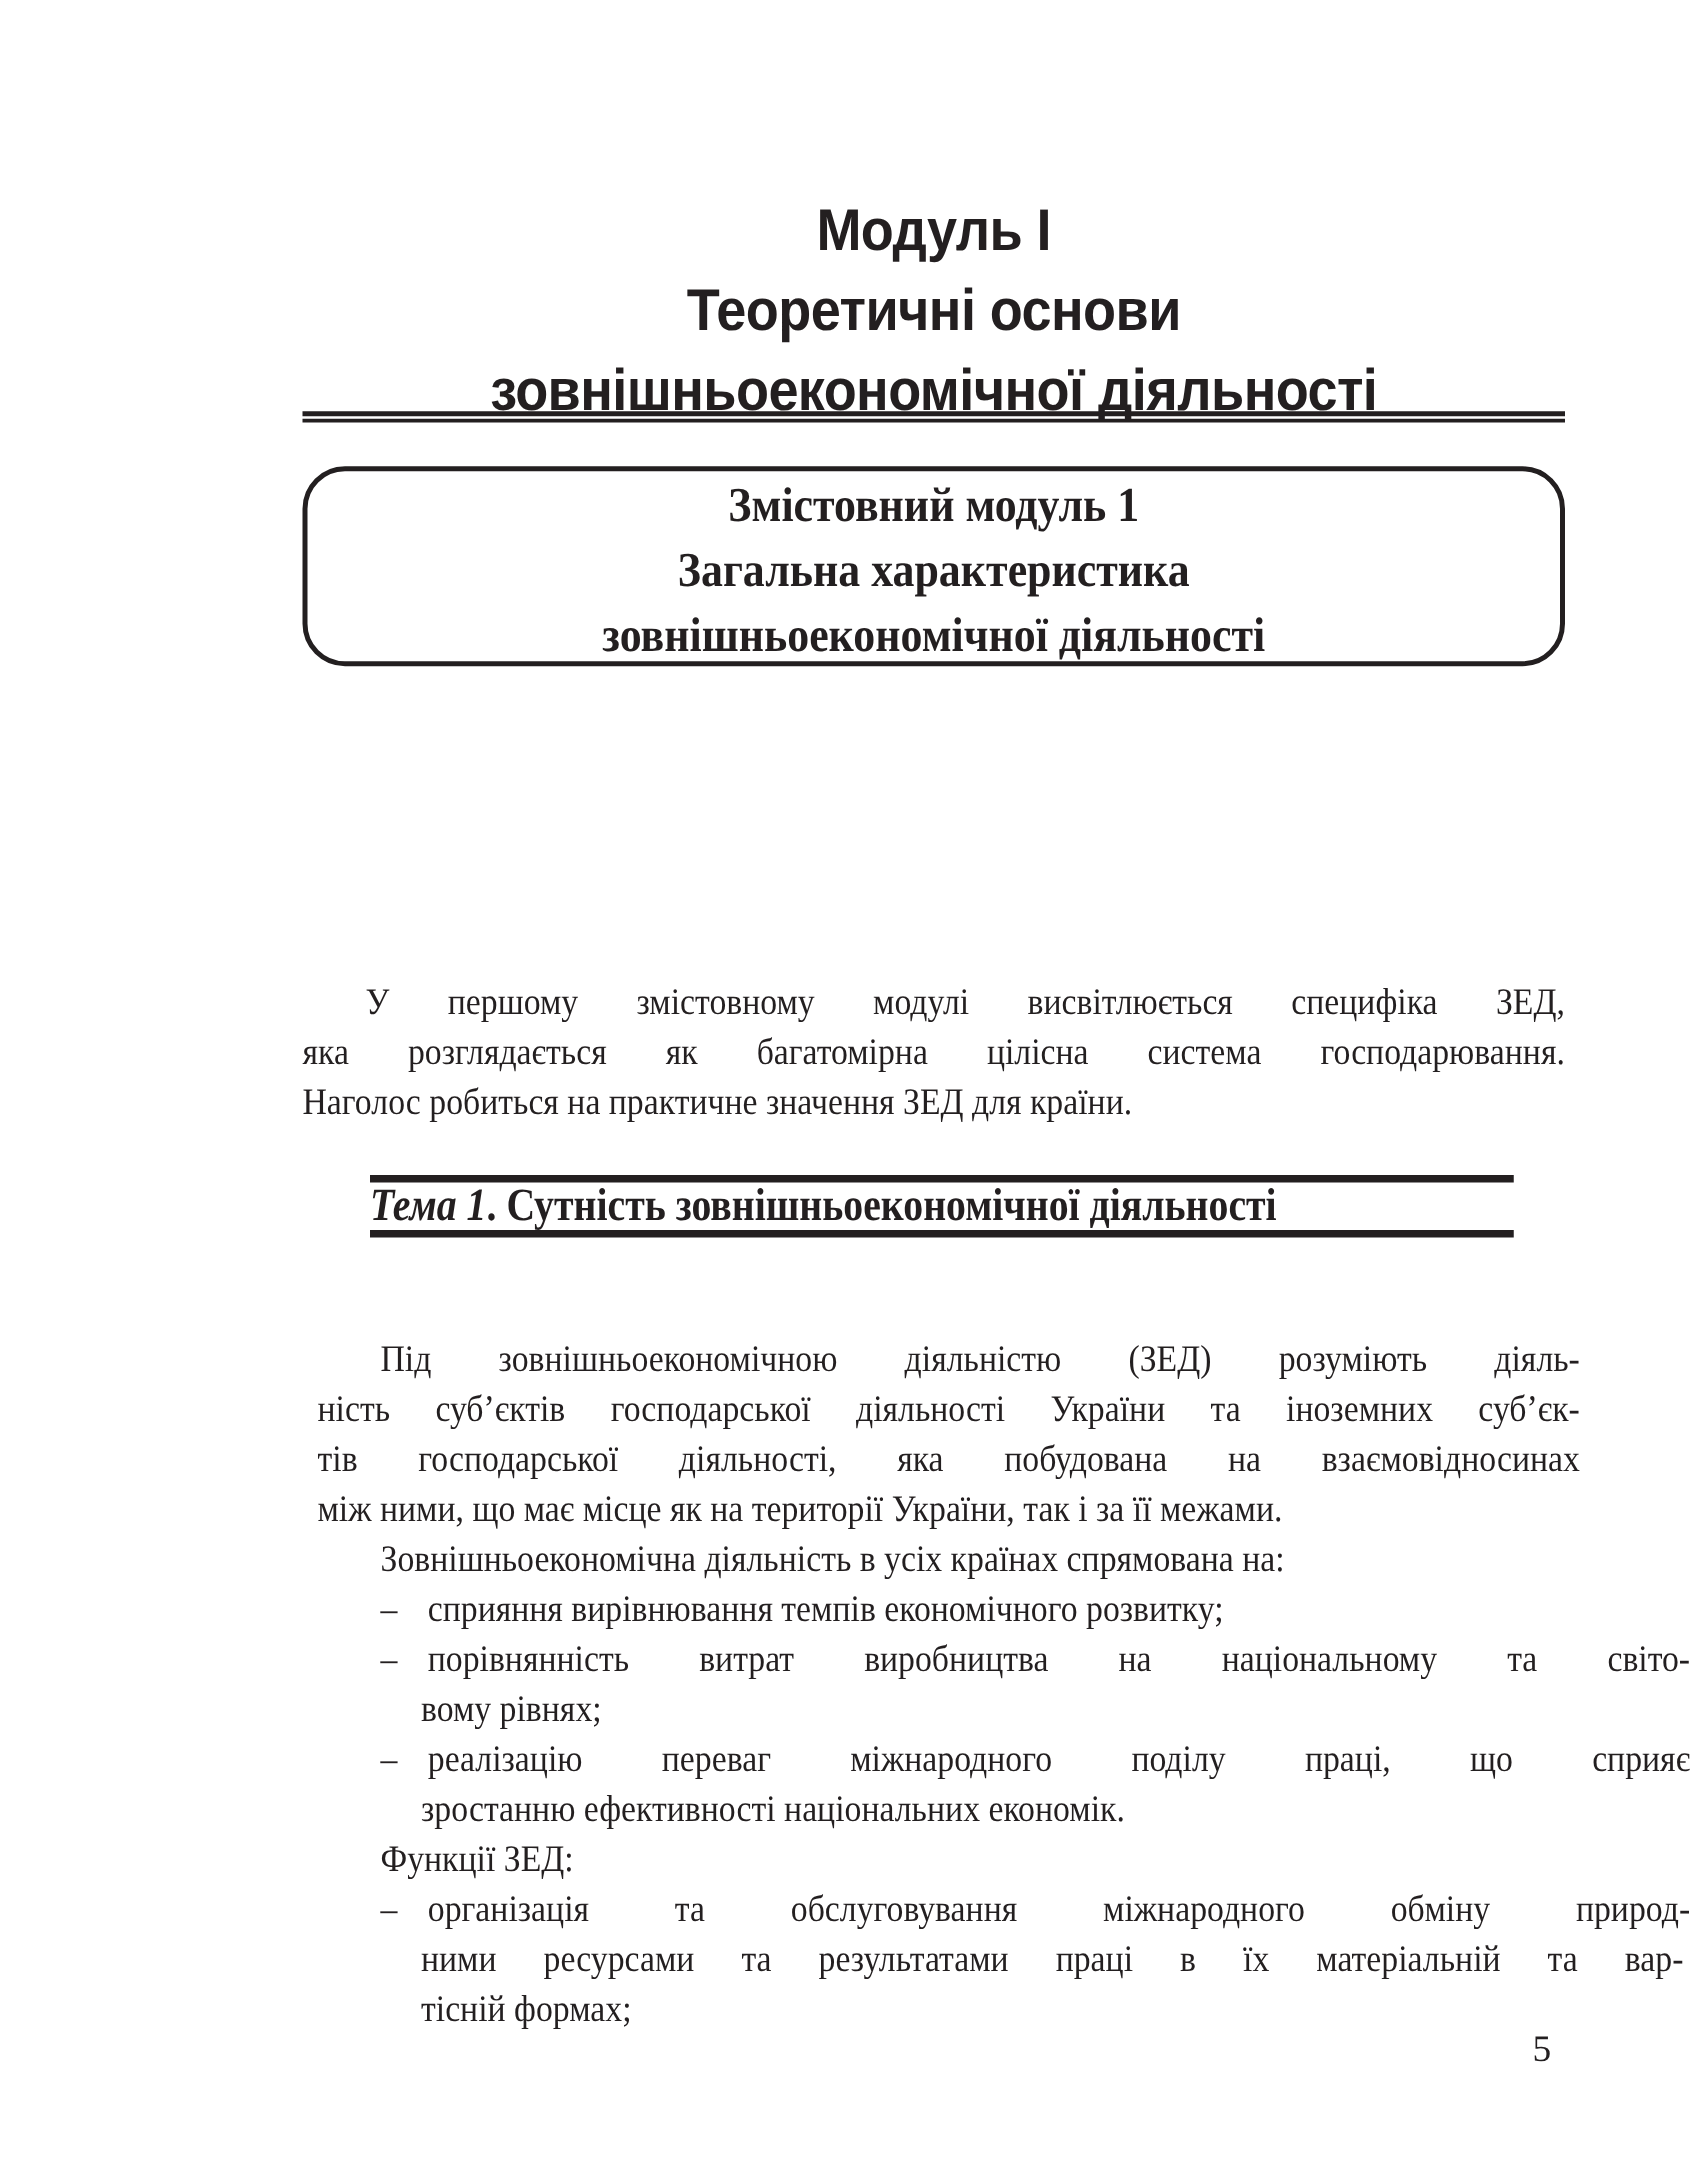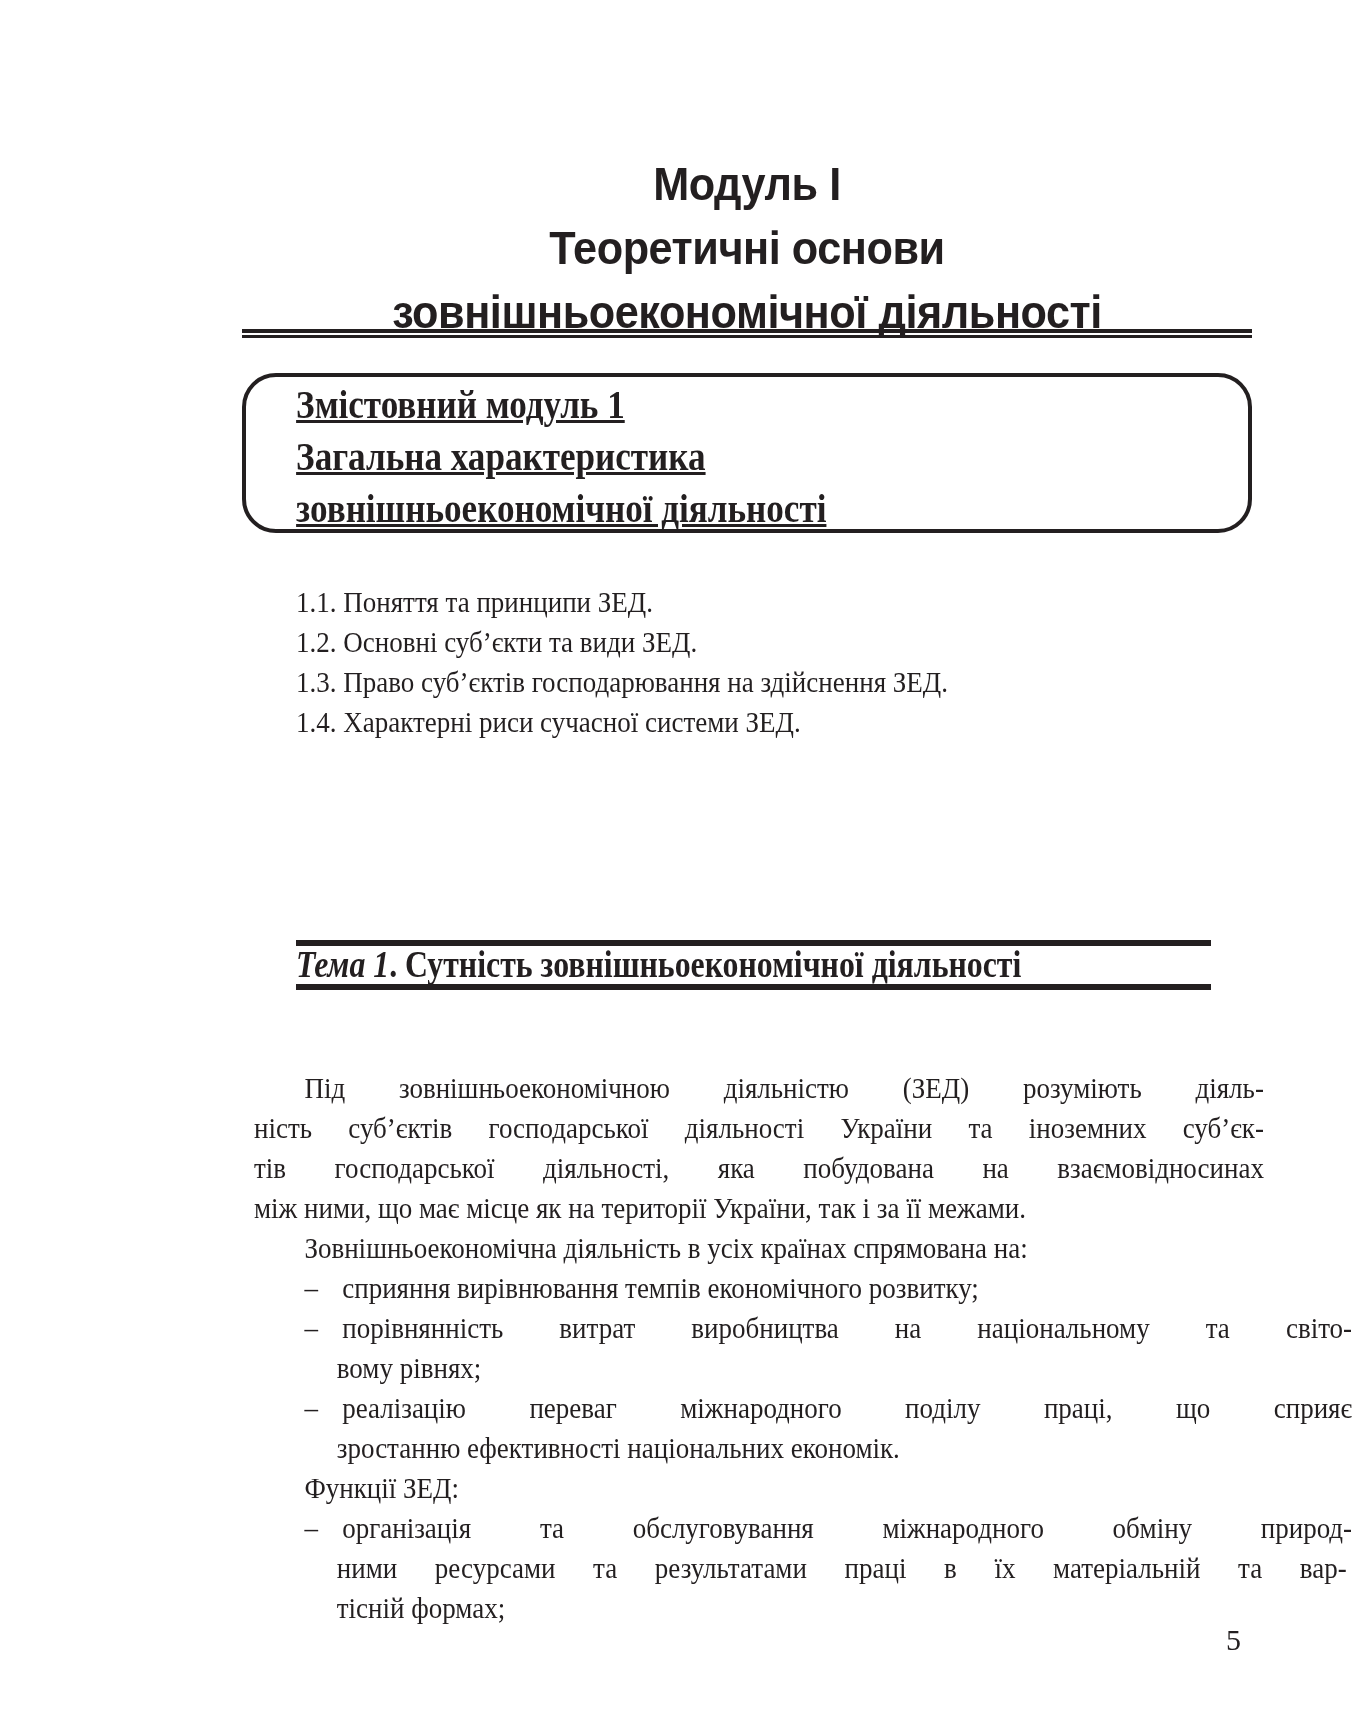"Змістовний модуль 1" .content-box { text-align: left -> center; text-decoration: underline -> none }
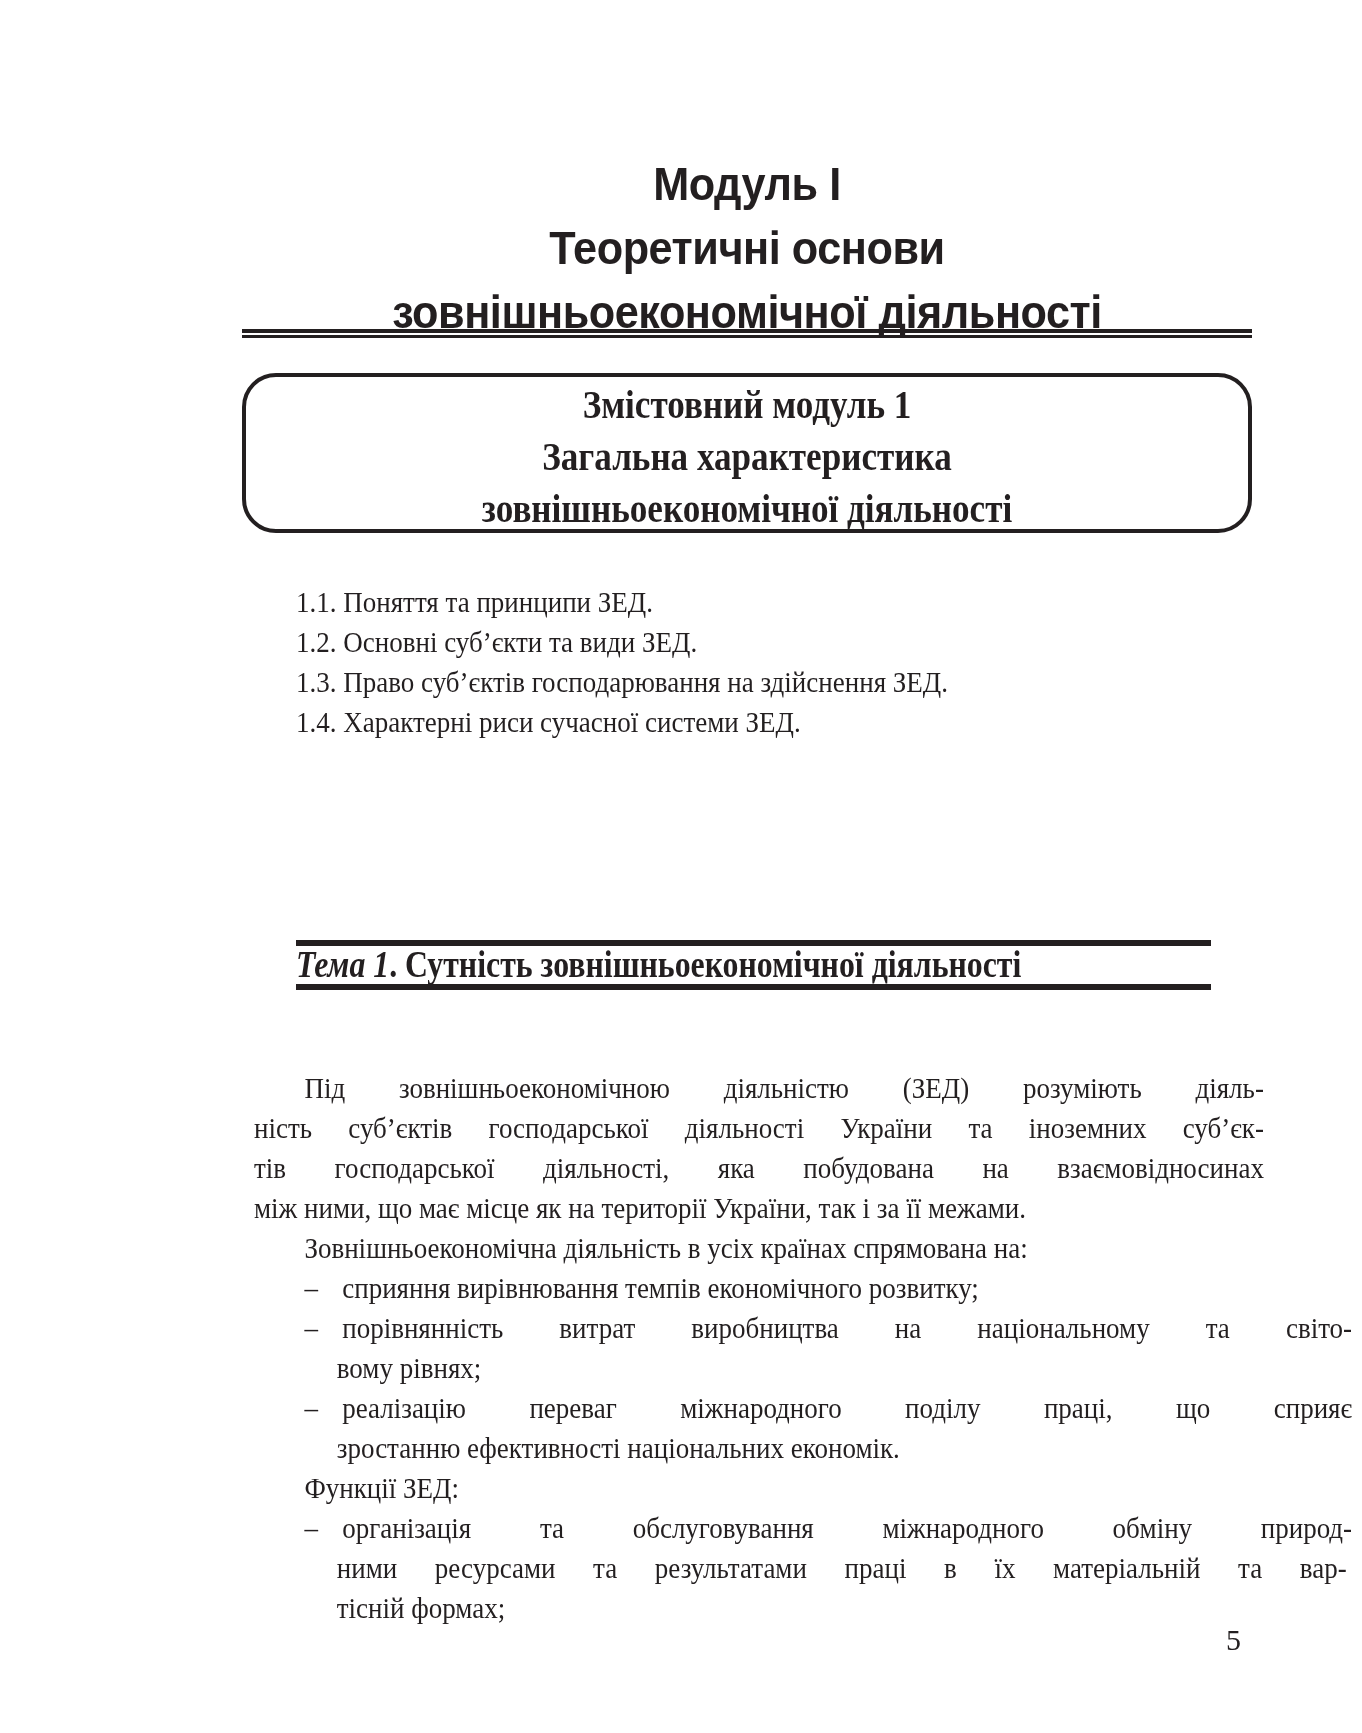"1.1. Поняття та принципи ЗЕД." div.col { html: <div> <div>1.1. Поняття та принципи ЗЕД.</div> <div>1.2. Основні суб’єкти та види ЗЕД.</div> <div>1.3. Право суб’єктів господарювання на здійснення ЗЕД.</div> <div>1.4. Характерні риси сучасної системи ЗЕД.</div> </div> -> none }
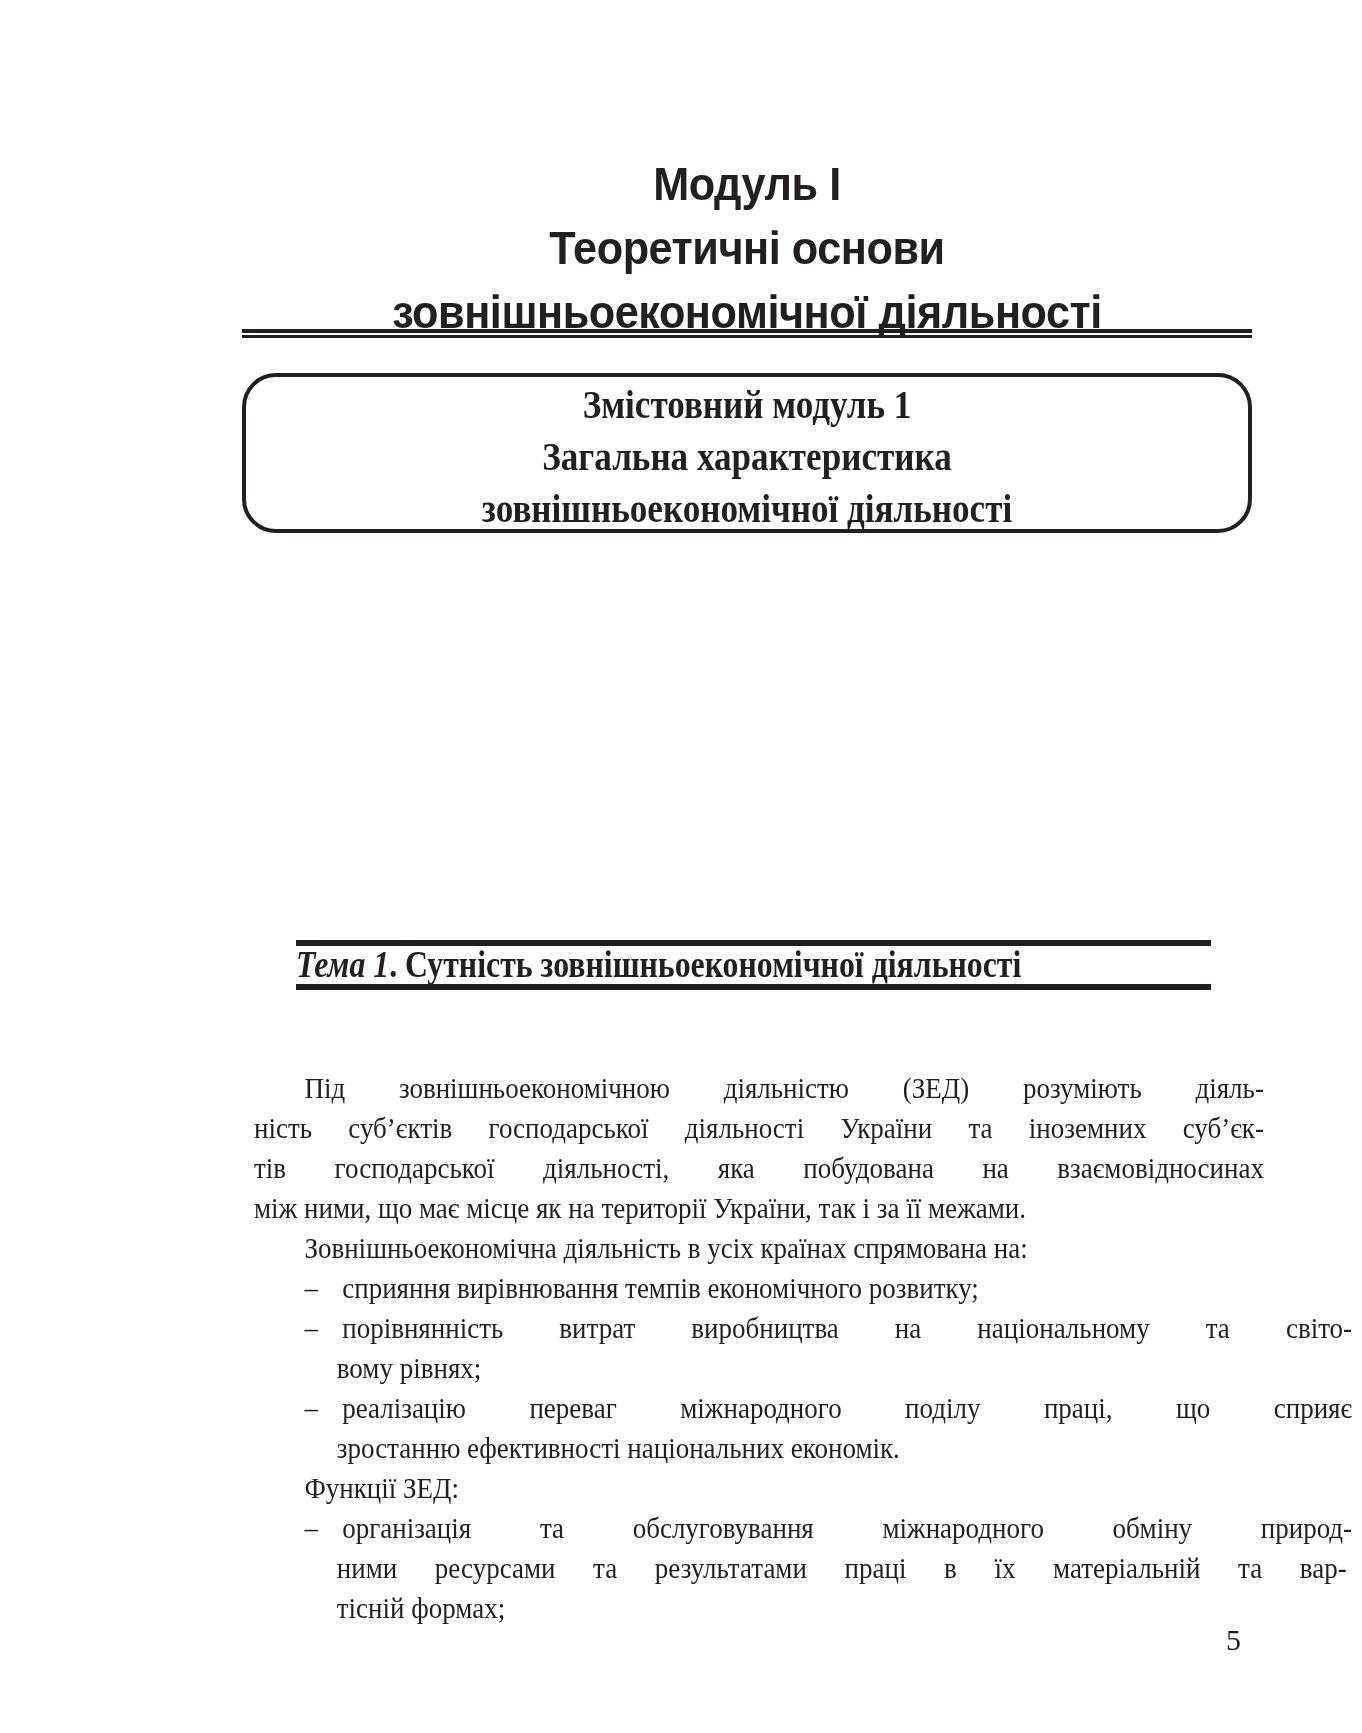"У першому змістовному модулі" div.col { html: none -> <div> <span>У першому змістовному модулі висвітлюється специфіка ЗЕД,</span> <span>яка розглядається як багатомірна цілісна система господарювання.</span> <span>Наголос робиться на практичне значення ЗЕД для країни.</span> </div> }
